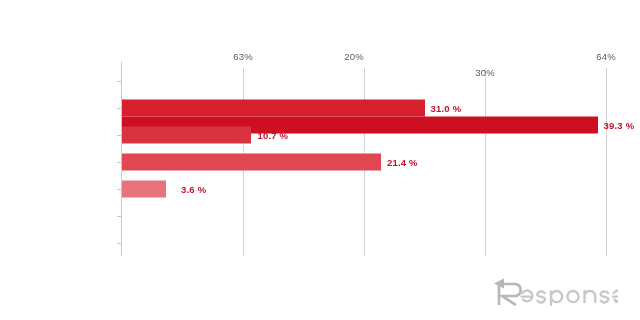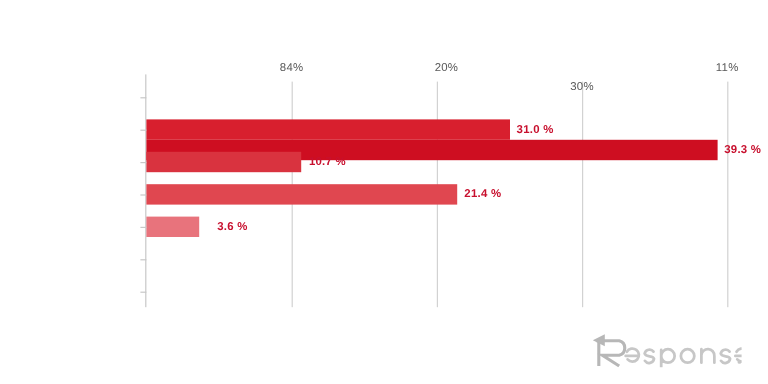"84%" div.tick-label { text: 84% -> 63% }
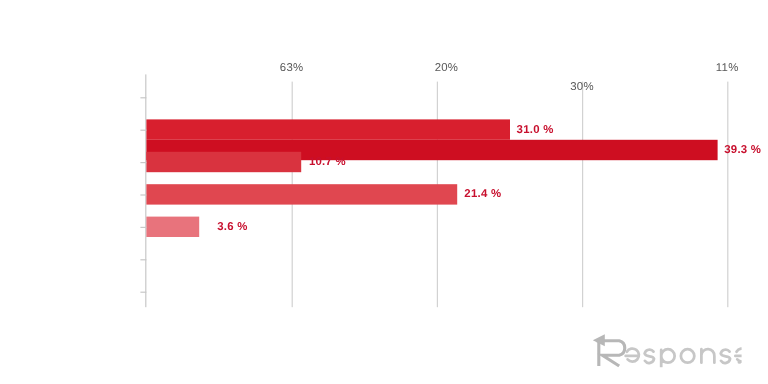"20%" div.tick-label { left: 250px -> 232px }
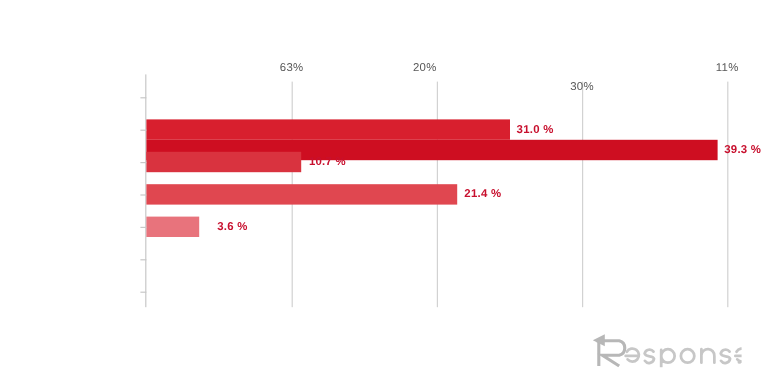"11%" div.tick-label { text: 11% -> 64% }
